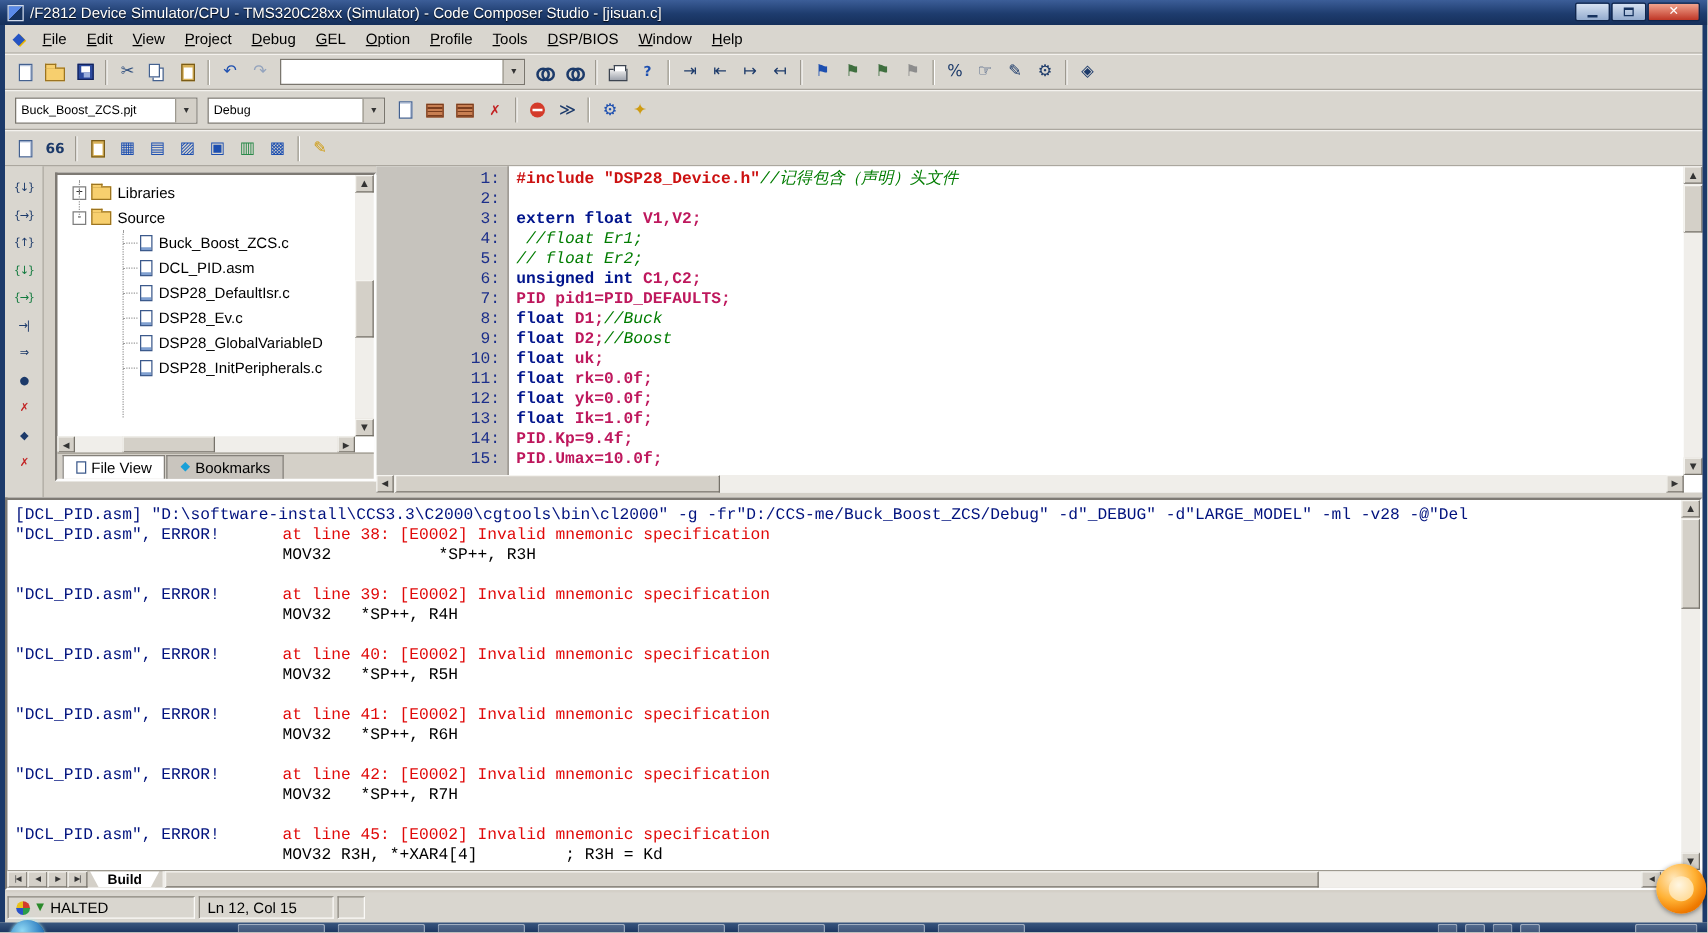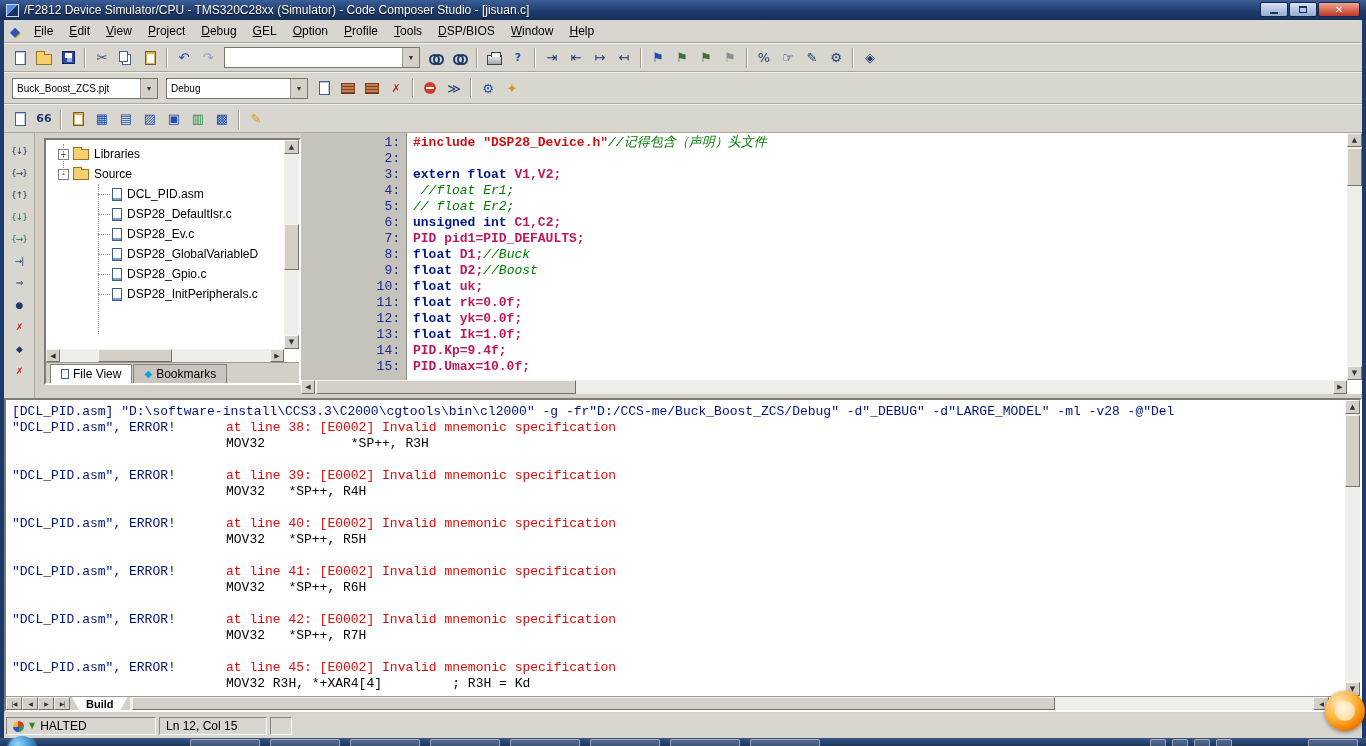"Buck_Boost_ZCS.c" div.trow { html: none -> <div> <span></span> <span></span> <span>Buck_Boost_ZCS.c</span> </div> }
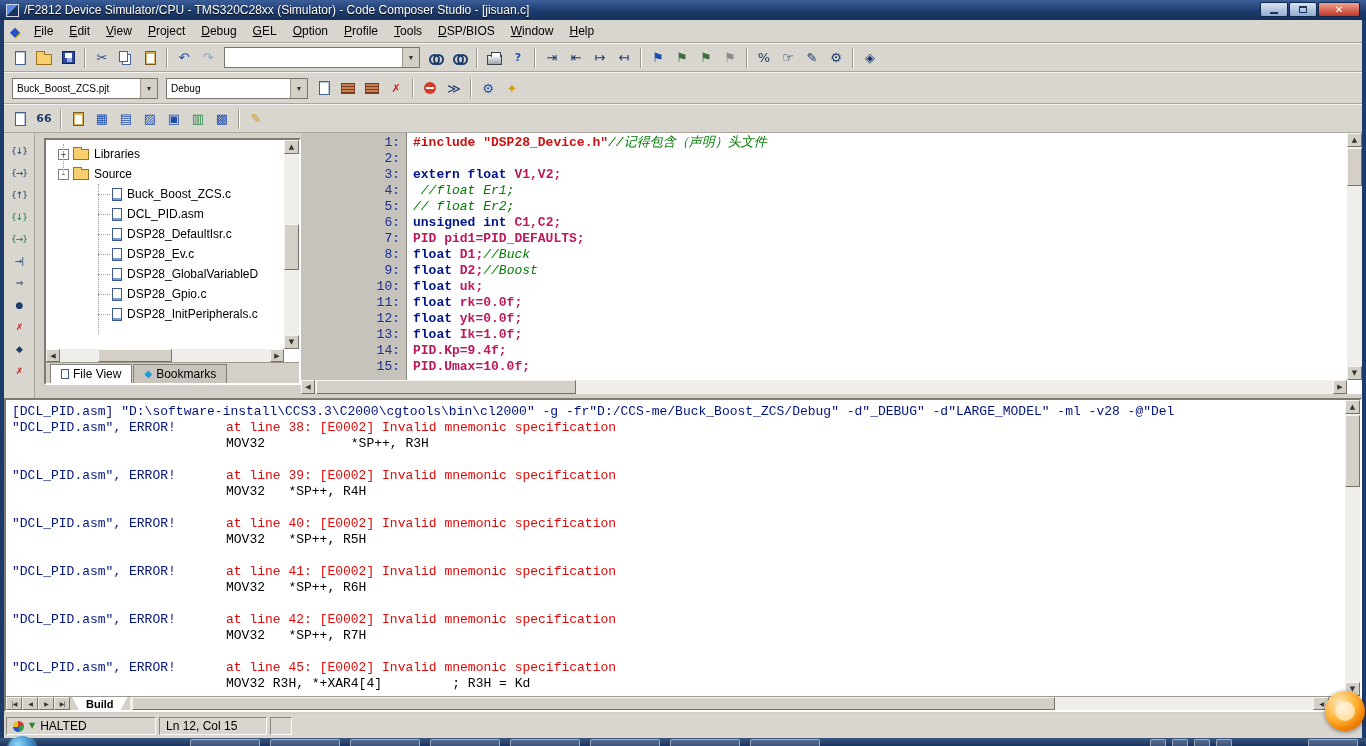"DSP28_Gpio.c" div.trow { html: <div> <span></span> <span></span> <span>DSP28_Gpio.c</span> </div> -> none }
